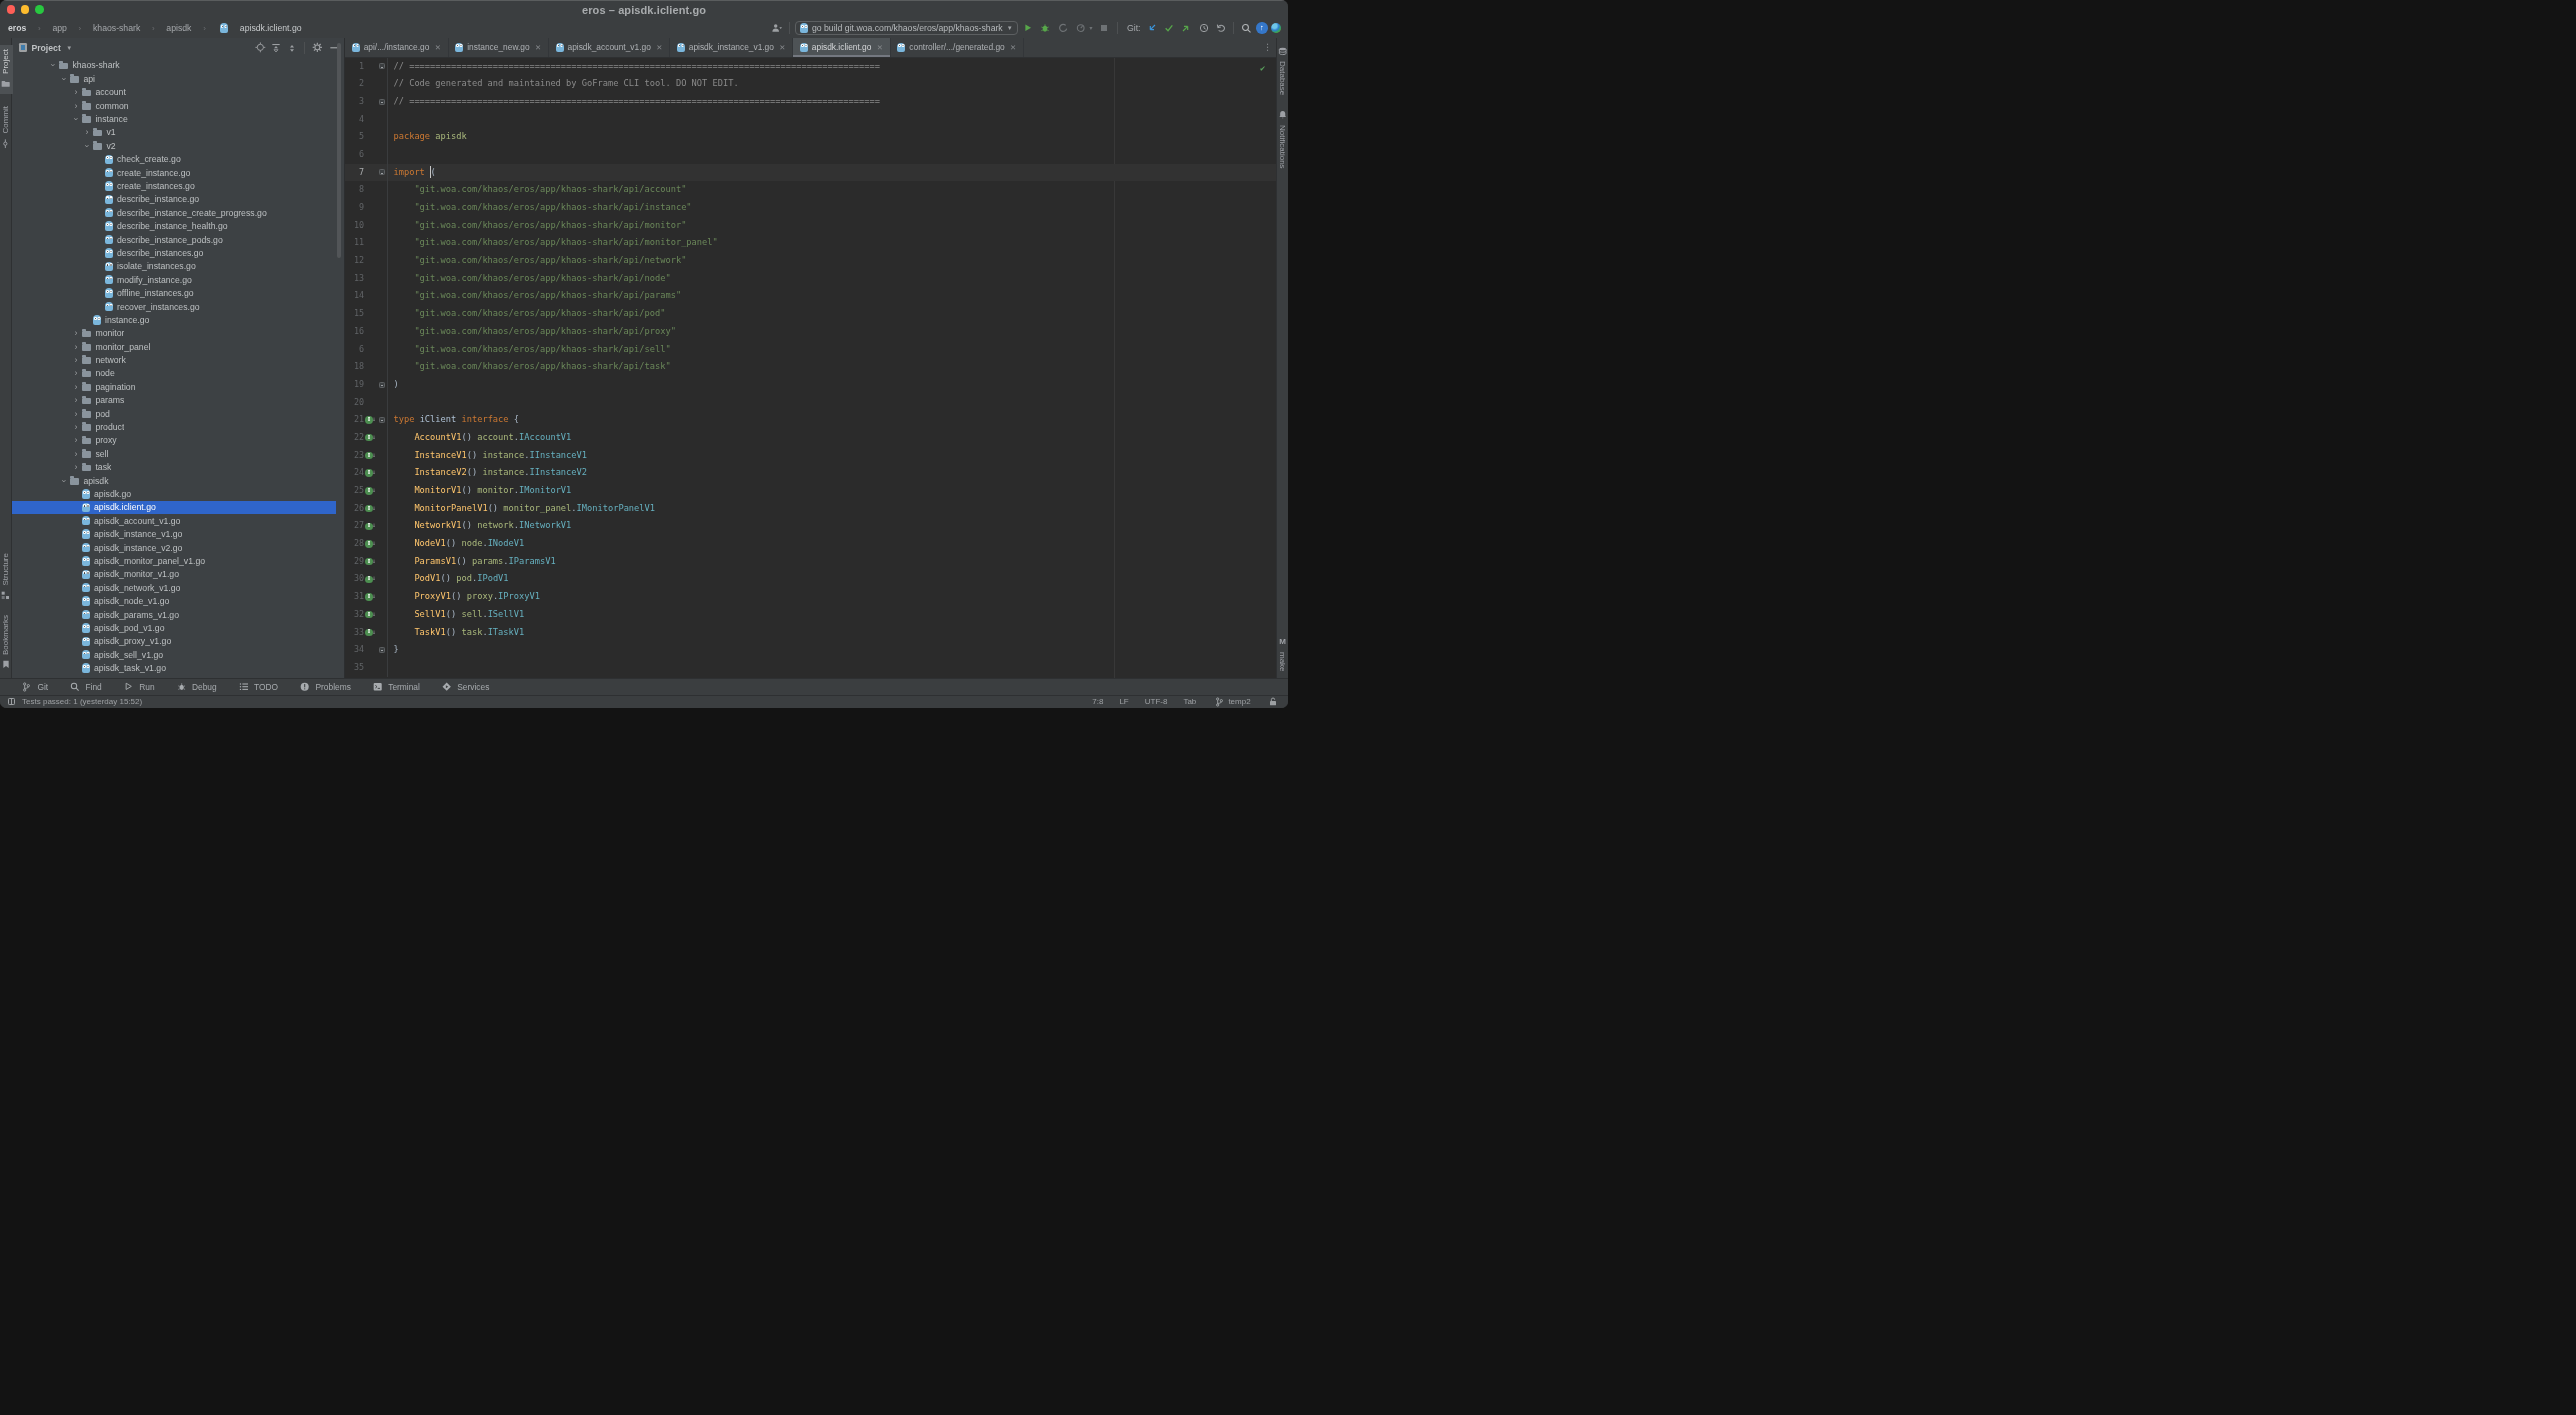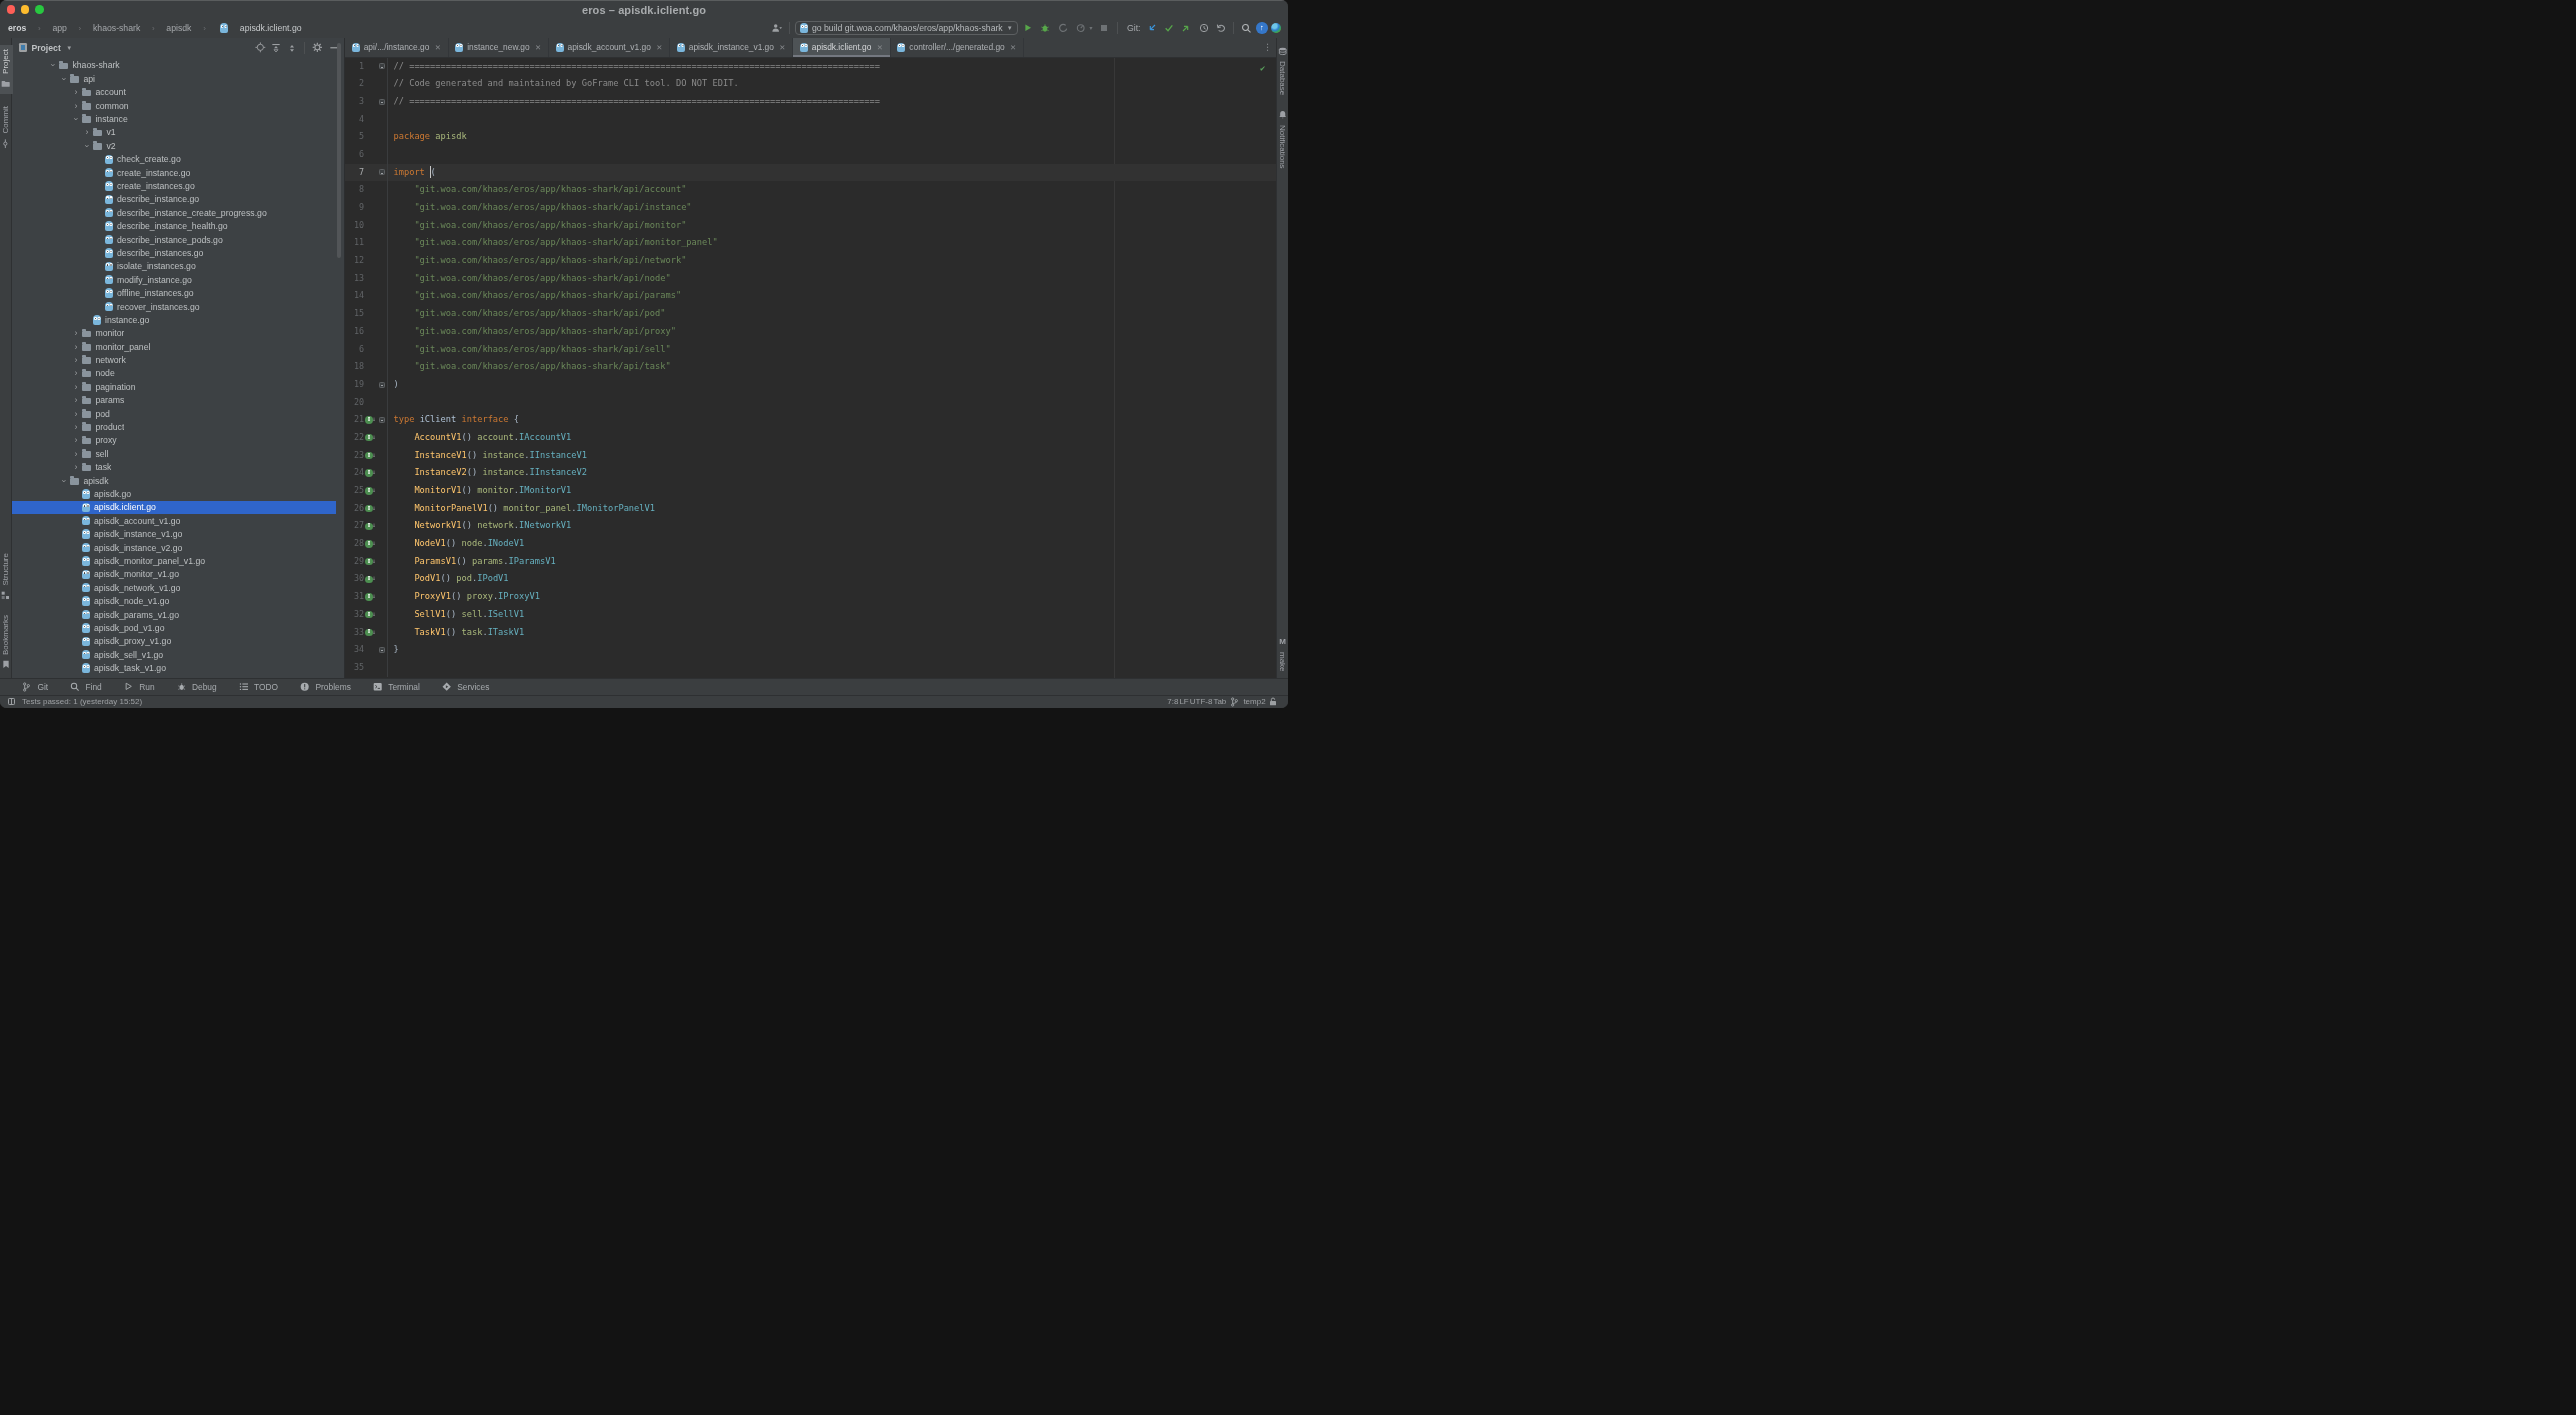"7:8" #status-right { gap: 1px -> 16px }
